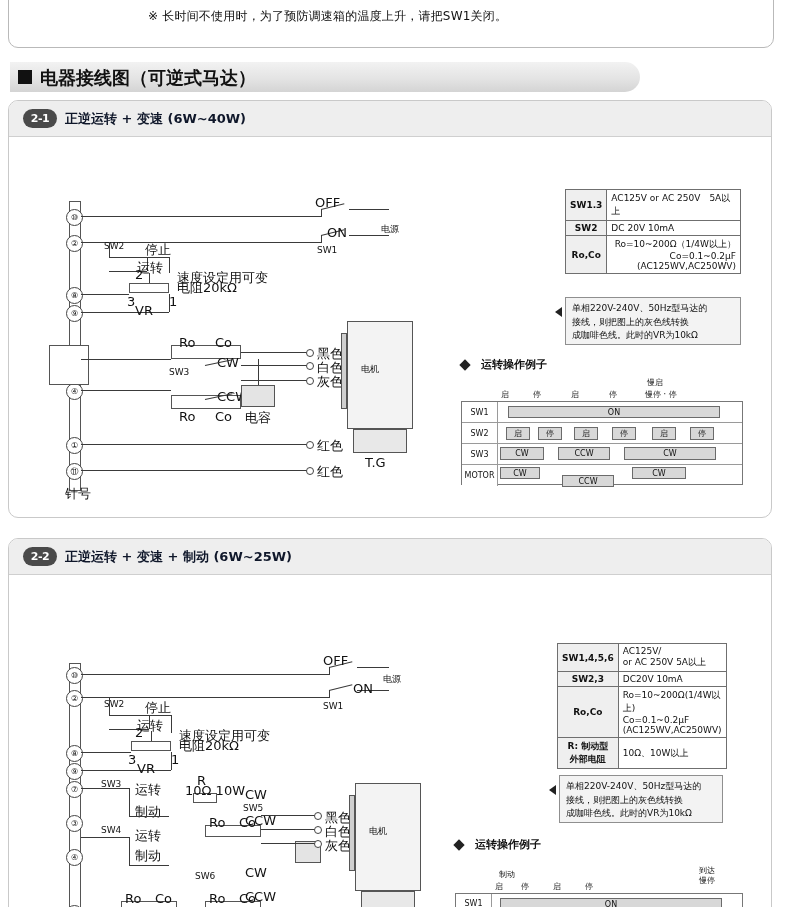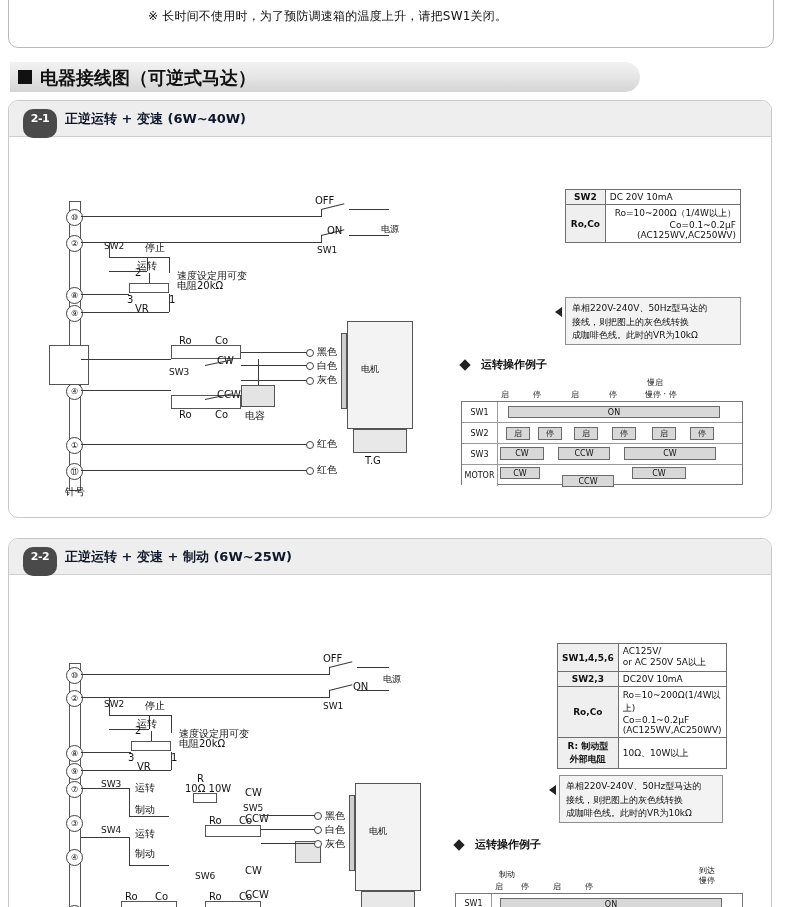"2-1" .tagnum { height: 29px -> 19px }
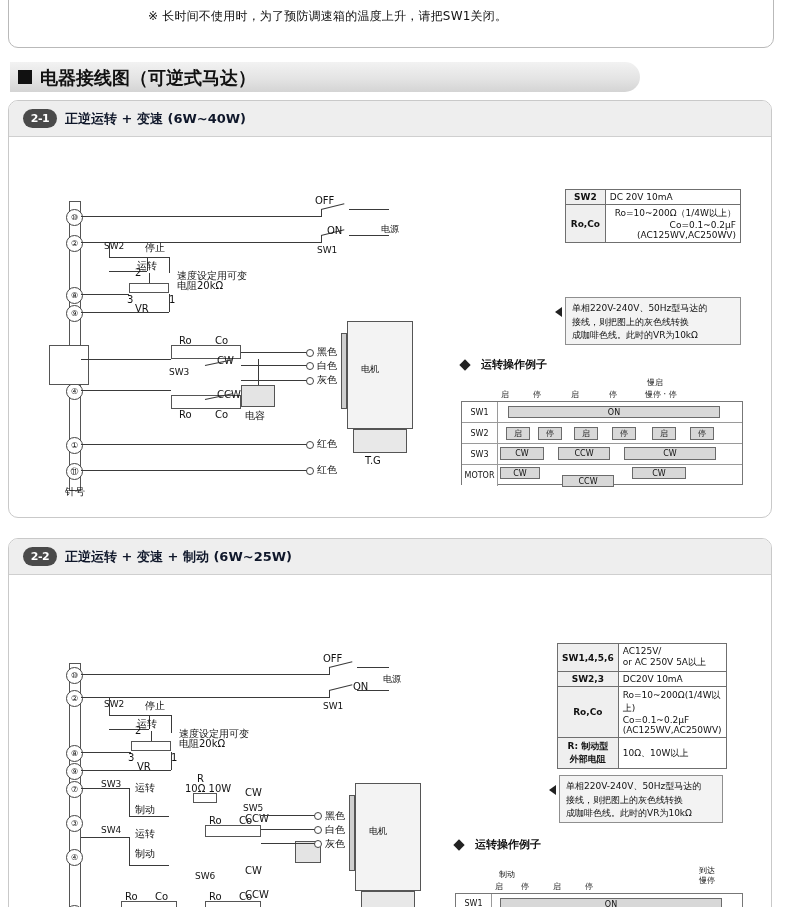"OFF" .lbl-s { font-size: 10px -> 13px }
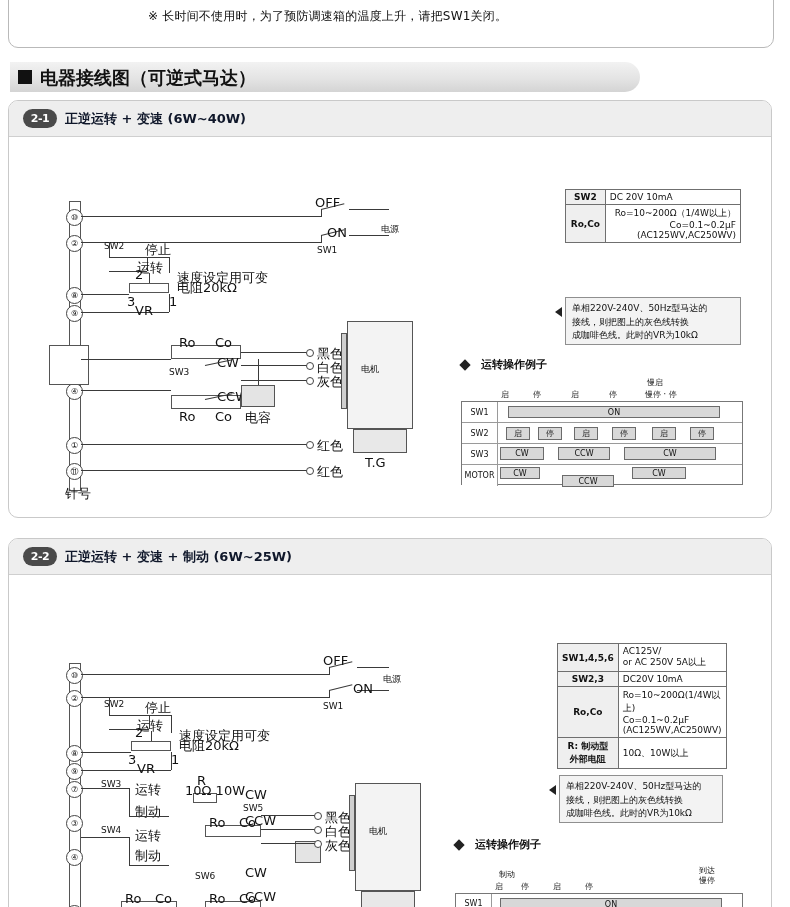"SW1.3" tr { html: none -> <tr> <td>SW1.3</td> <td>AC125V or AC 250V 5A以上</td> </tr> }
